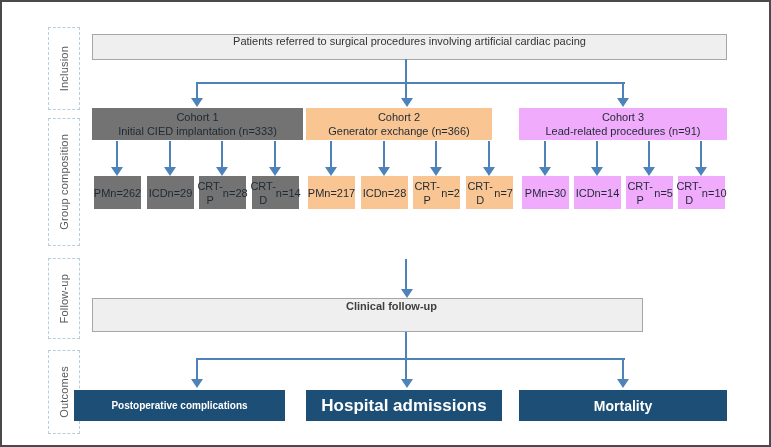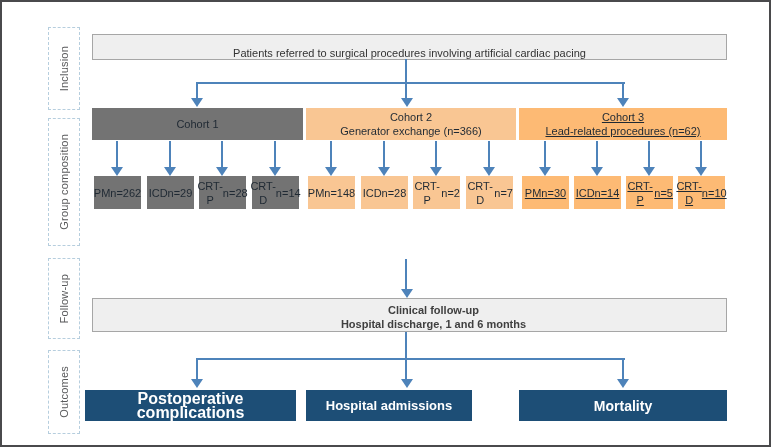"Patients referred to surgical procedures" .graybox { justify-content: flex-end -> flex-start }
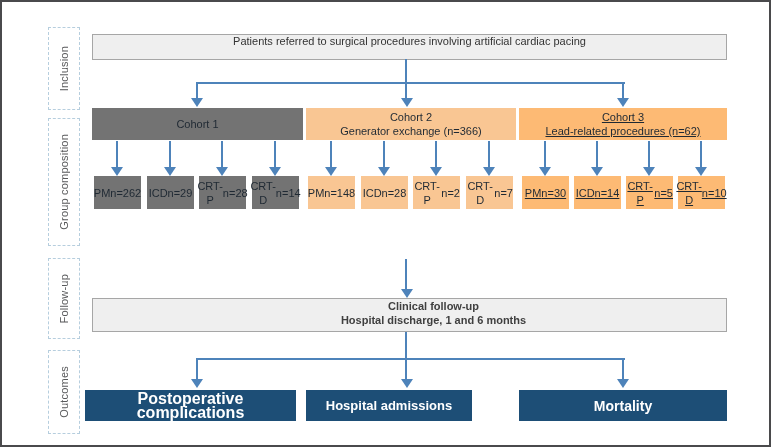"Cohort 2" div.cohort { width: 210px -> 186px }
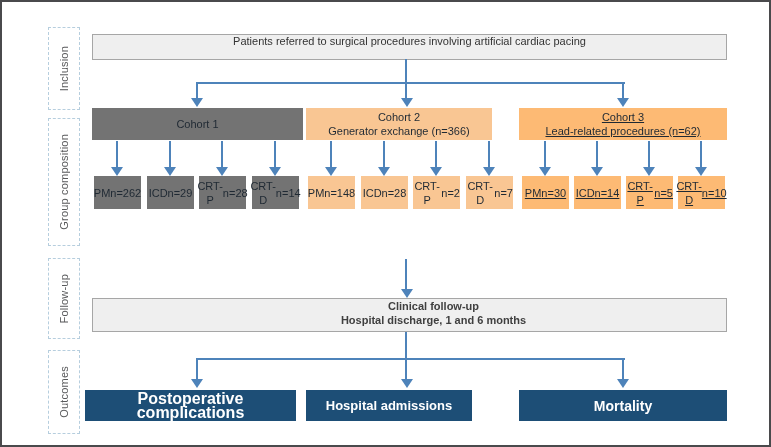"Cohort 3" .c3 { background: #fdba74 -> #f0abfc; text-decoration: underline -> none }
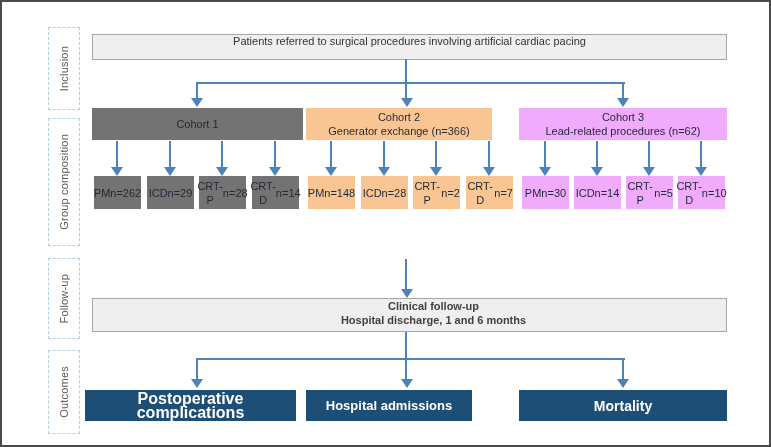"Initial CIED implantation (n=333)" span { html: none -> <span>Initial CIED implantation (n=333)</span> }
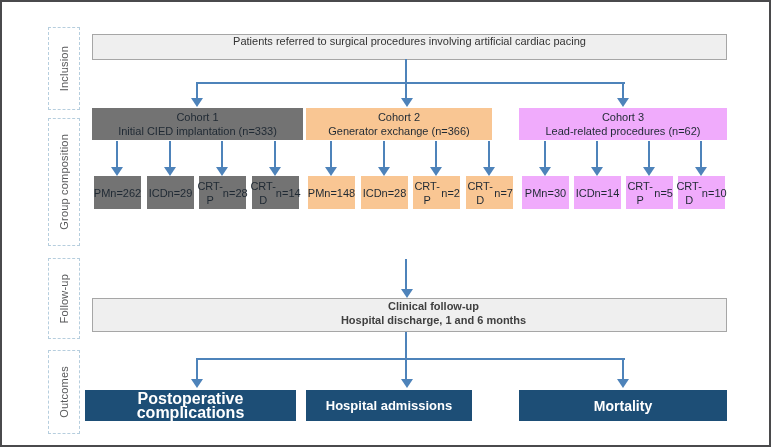"Lead-related procedures (n=62)" span { text: 62 -> 91 }
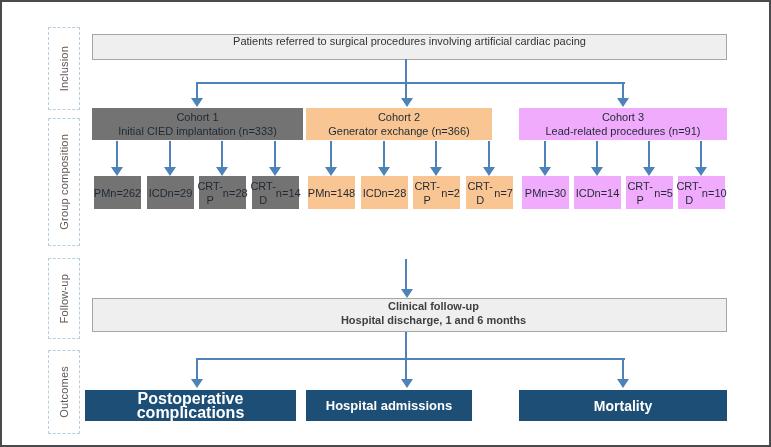"n=148" span { text: 148 -> 217 }
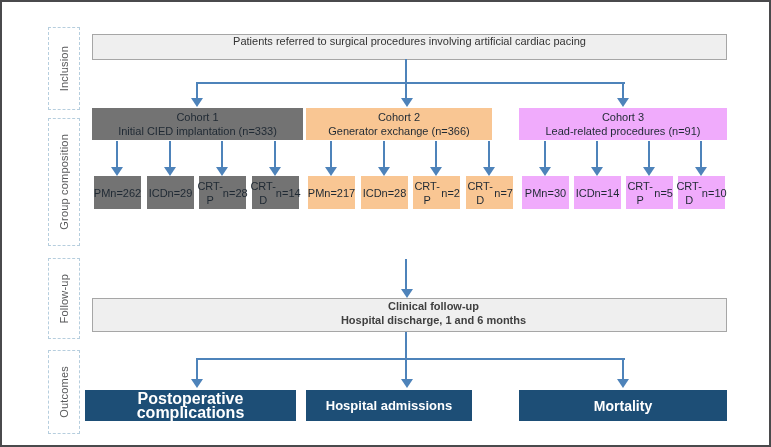"Clinical follow-up" div.graybox { width: 635px -> 551px }
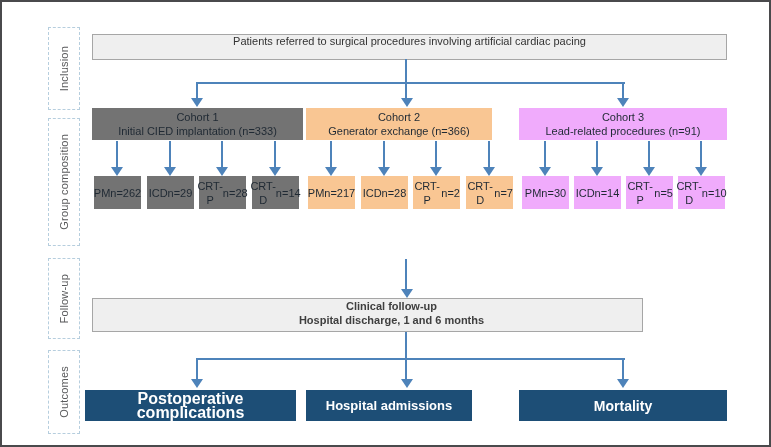"Hospital discharge, 1 and 6" span { html: <span>Hospital discharge, 1 and 6 months</span> -> none }
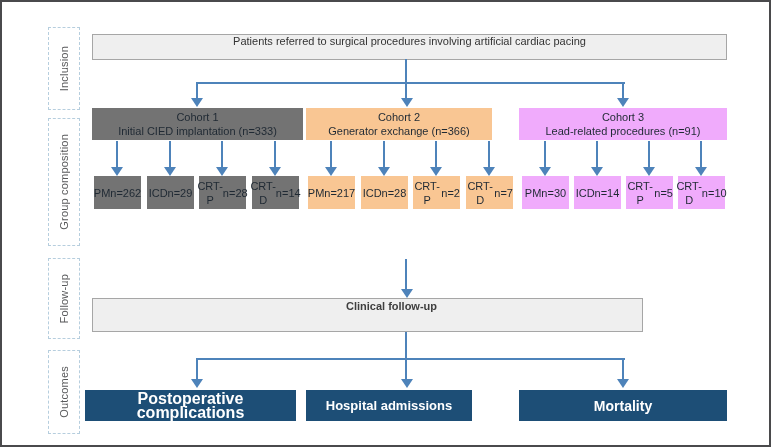"Postoperative complications" div.navybar { font-size: 16px -> 10px; left: 83px -> 72px }
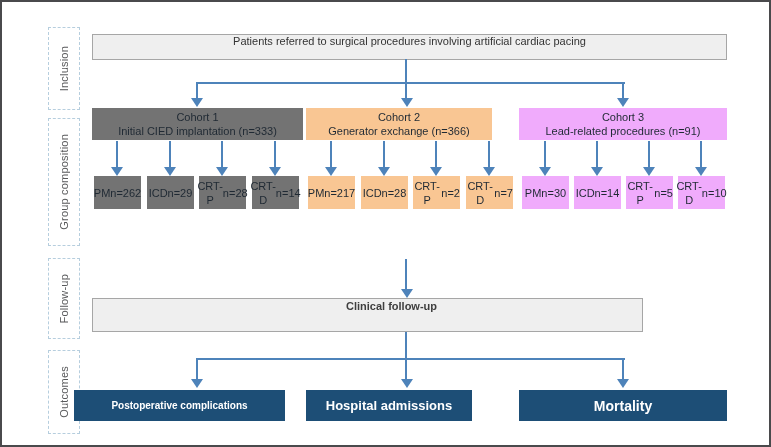"Hospital admissions" div.navybar { font-size: 13px -> 17px; width: 166px -> 196px }
